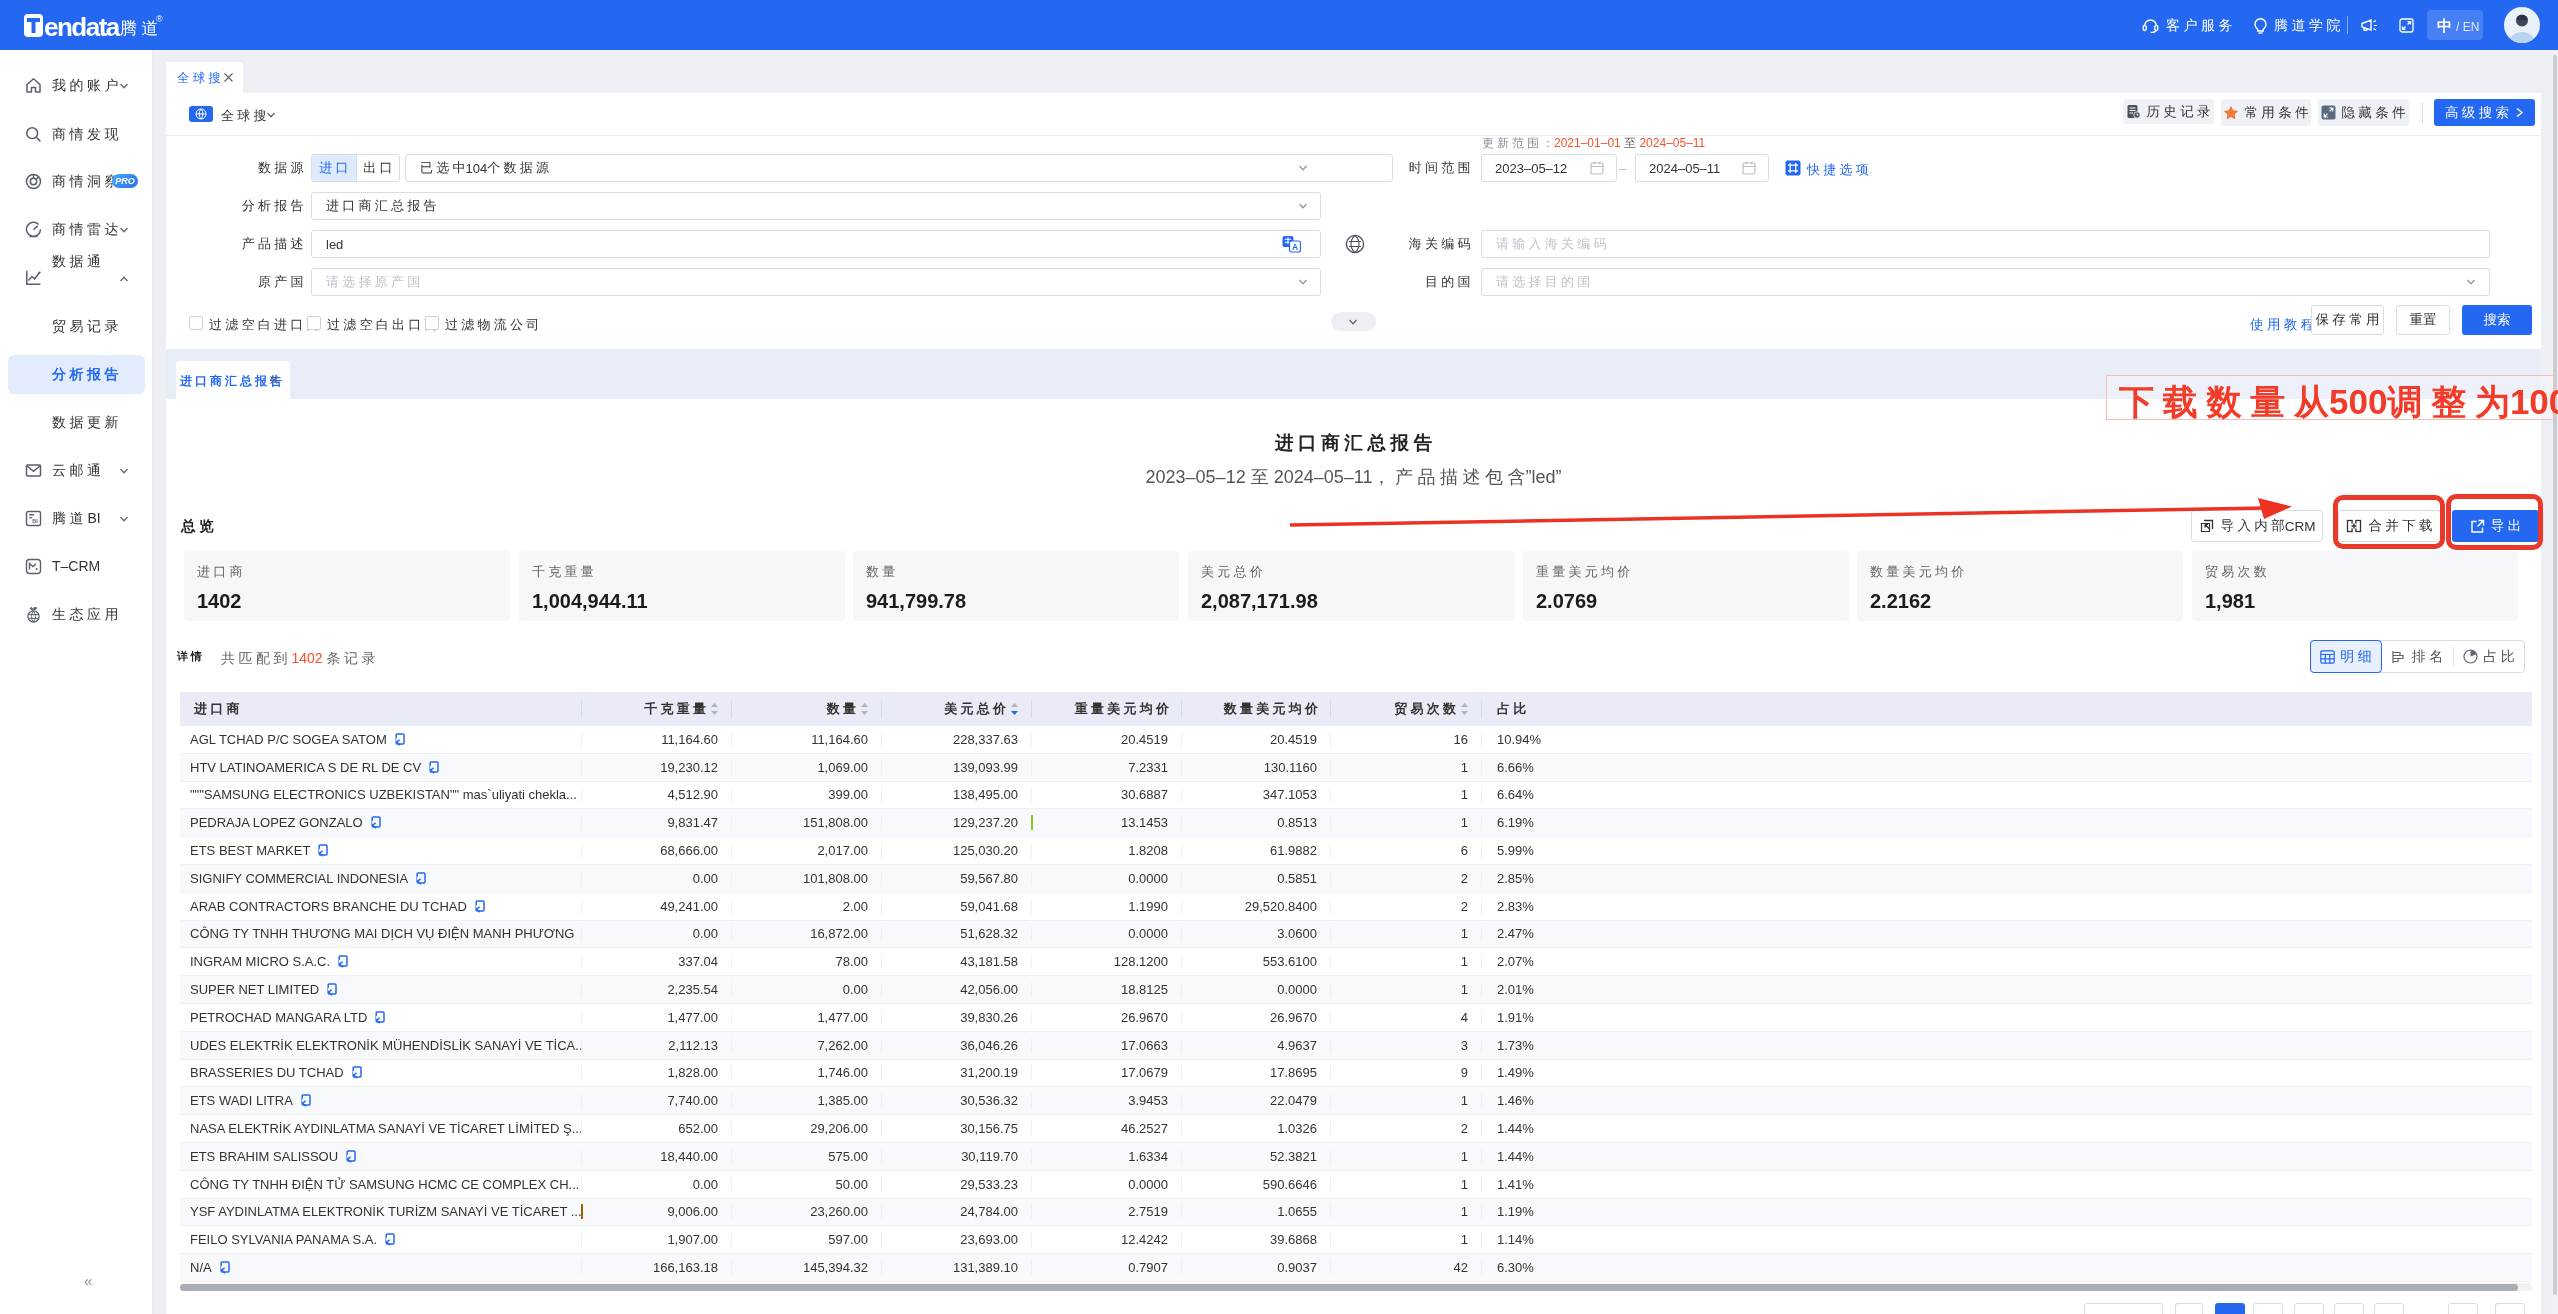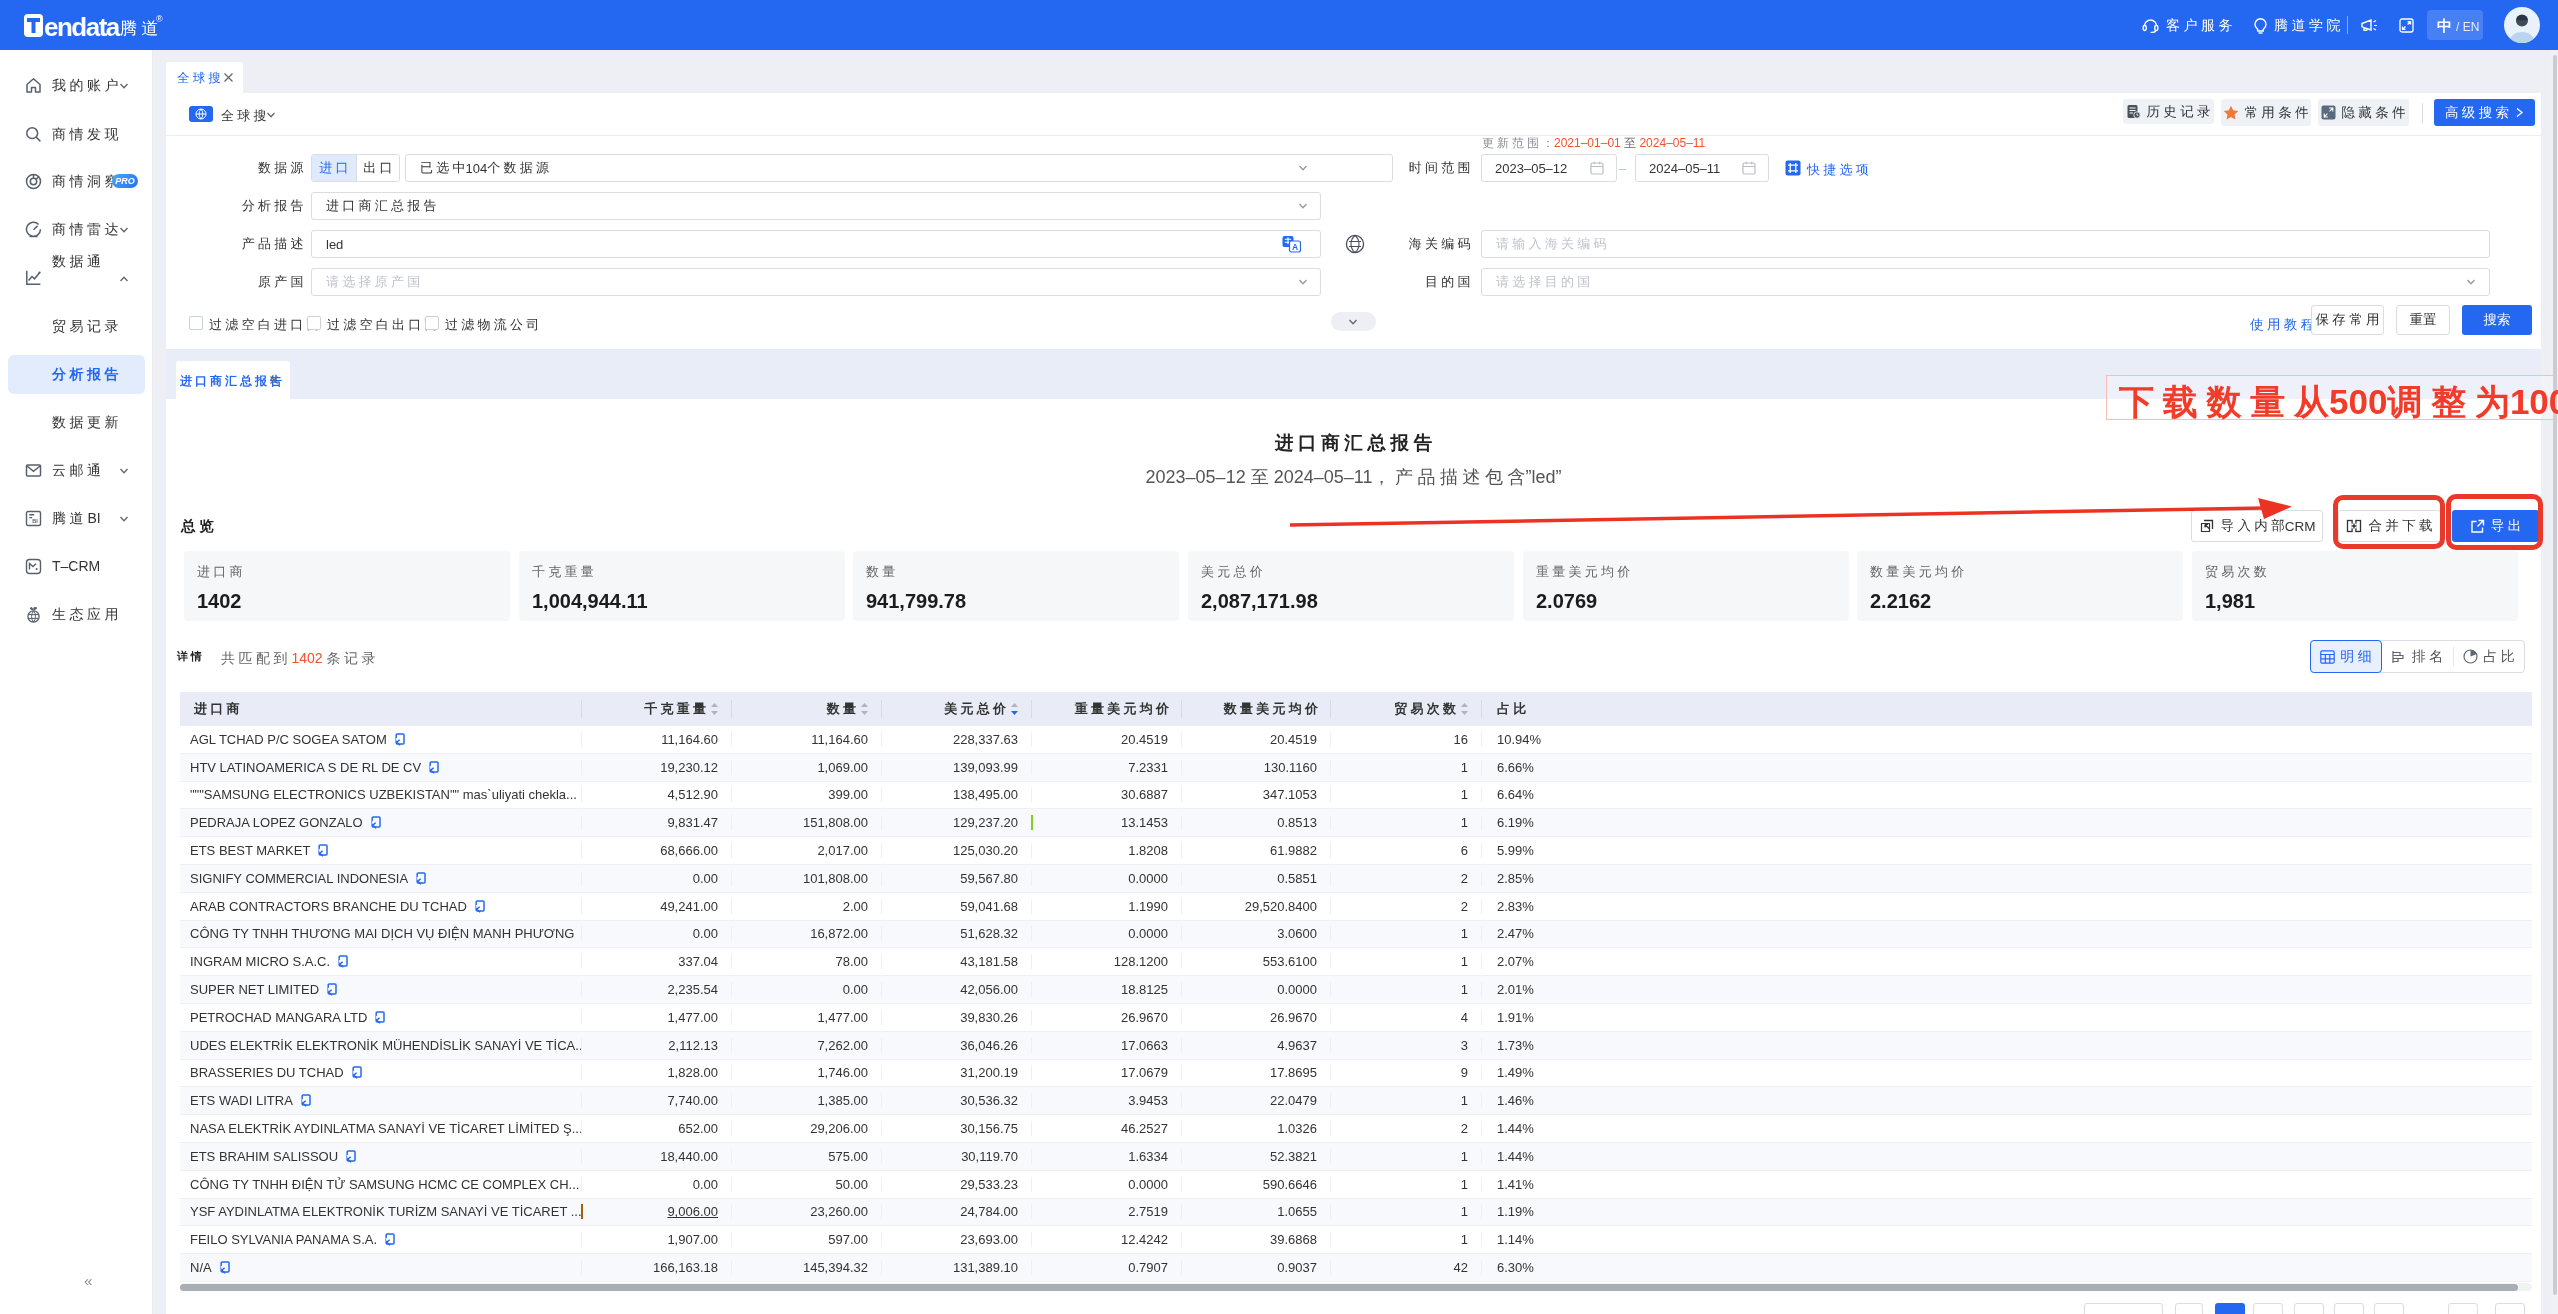"9,006.00" div { text-decoration: underline -> none }
